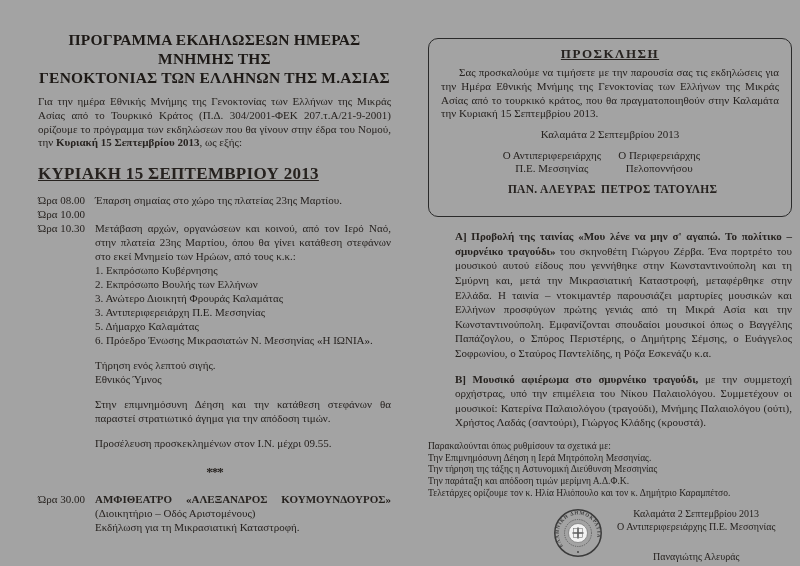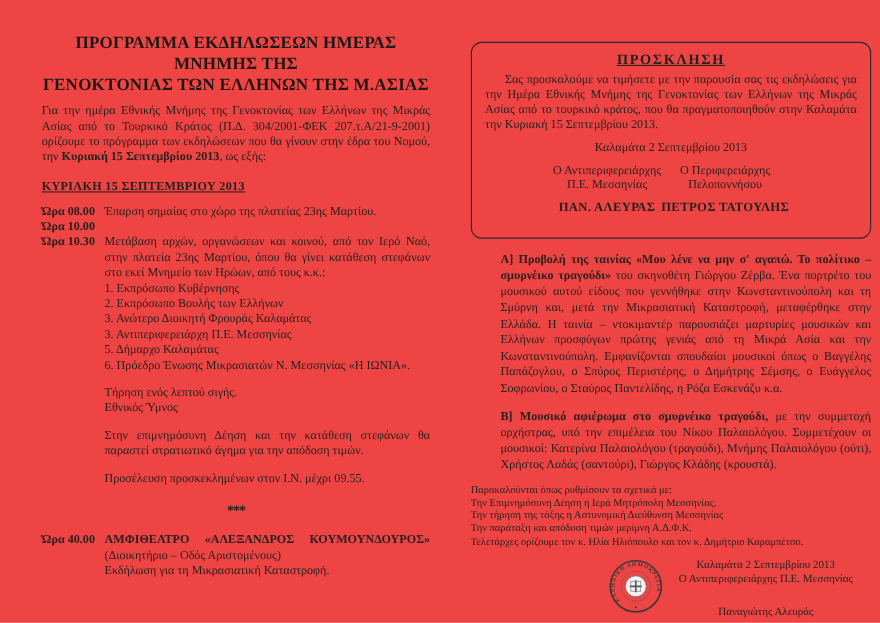"ΠΡΟΓΡΑΜΜΑ ΕΚΔΗΛΩΣΕΩΝ ΗΜΕΡΑΣ ΜΝΗΜΗΣ ΤΗΣ" .sheet { background: #ef4444 -> #a3a3a3 }
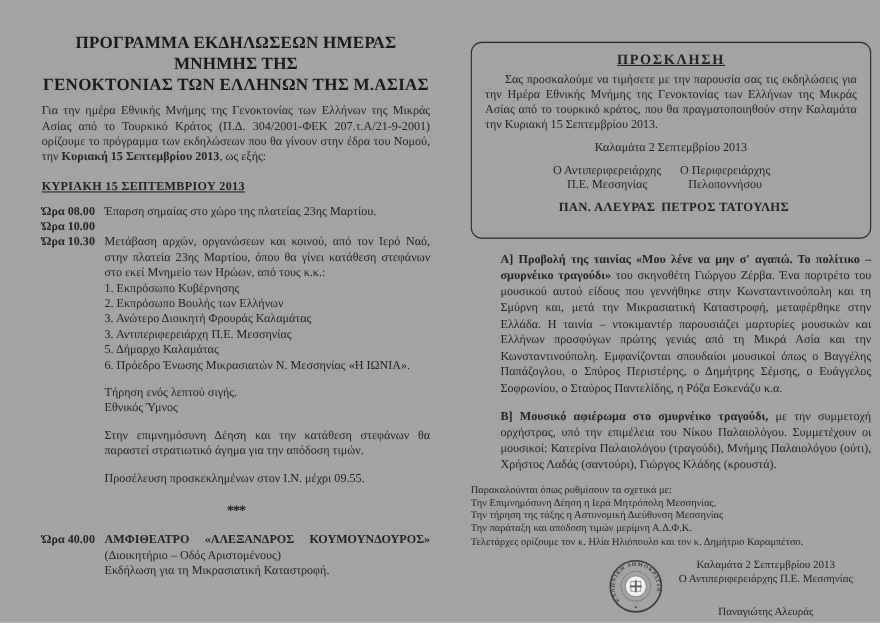"ΚΥΡΙΑΚΗ 15 ΣΕΠΤΕΜΒΡΙΟΥ 2013" .day-heading { font-size: 11px -> 17px }
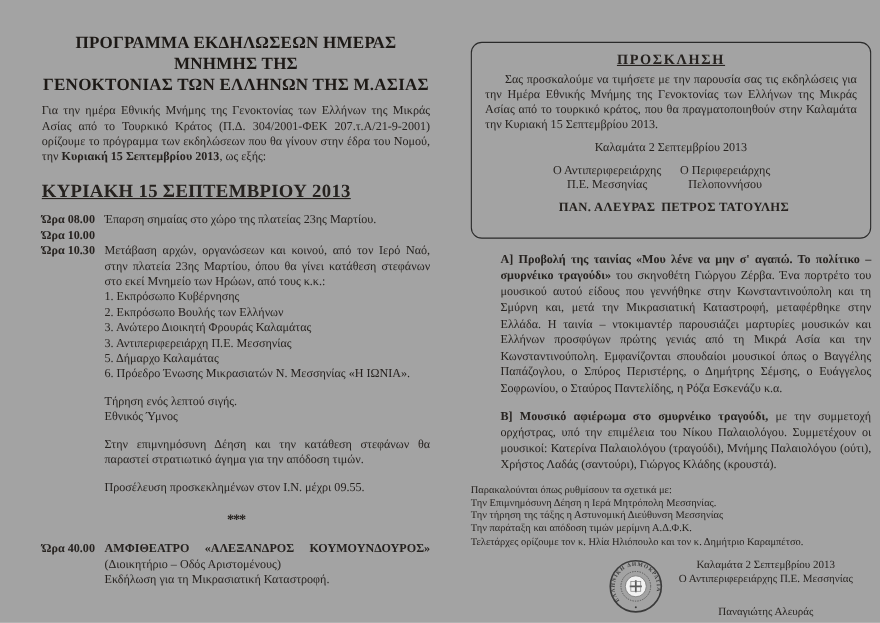"Ώρα 08.00" .sched-time { font-weight: bold -> normal }
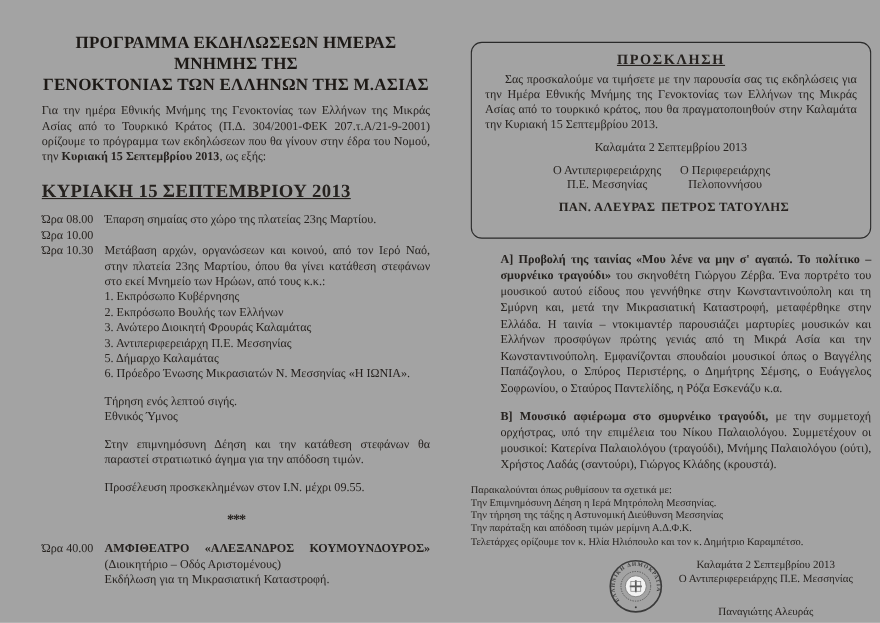"Ώρα 40.00" div.sched-time { text: 40.00 -> 30.00 }
